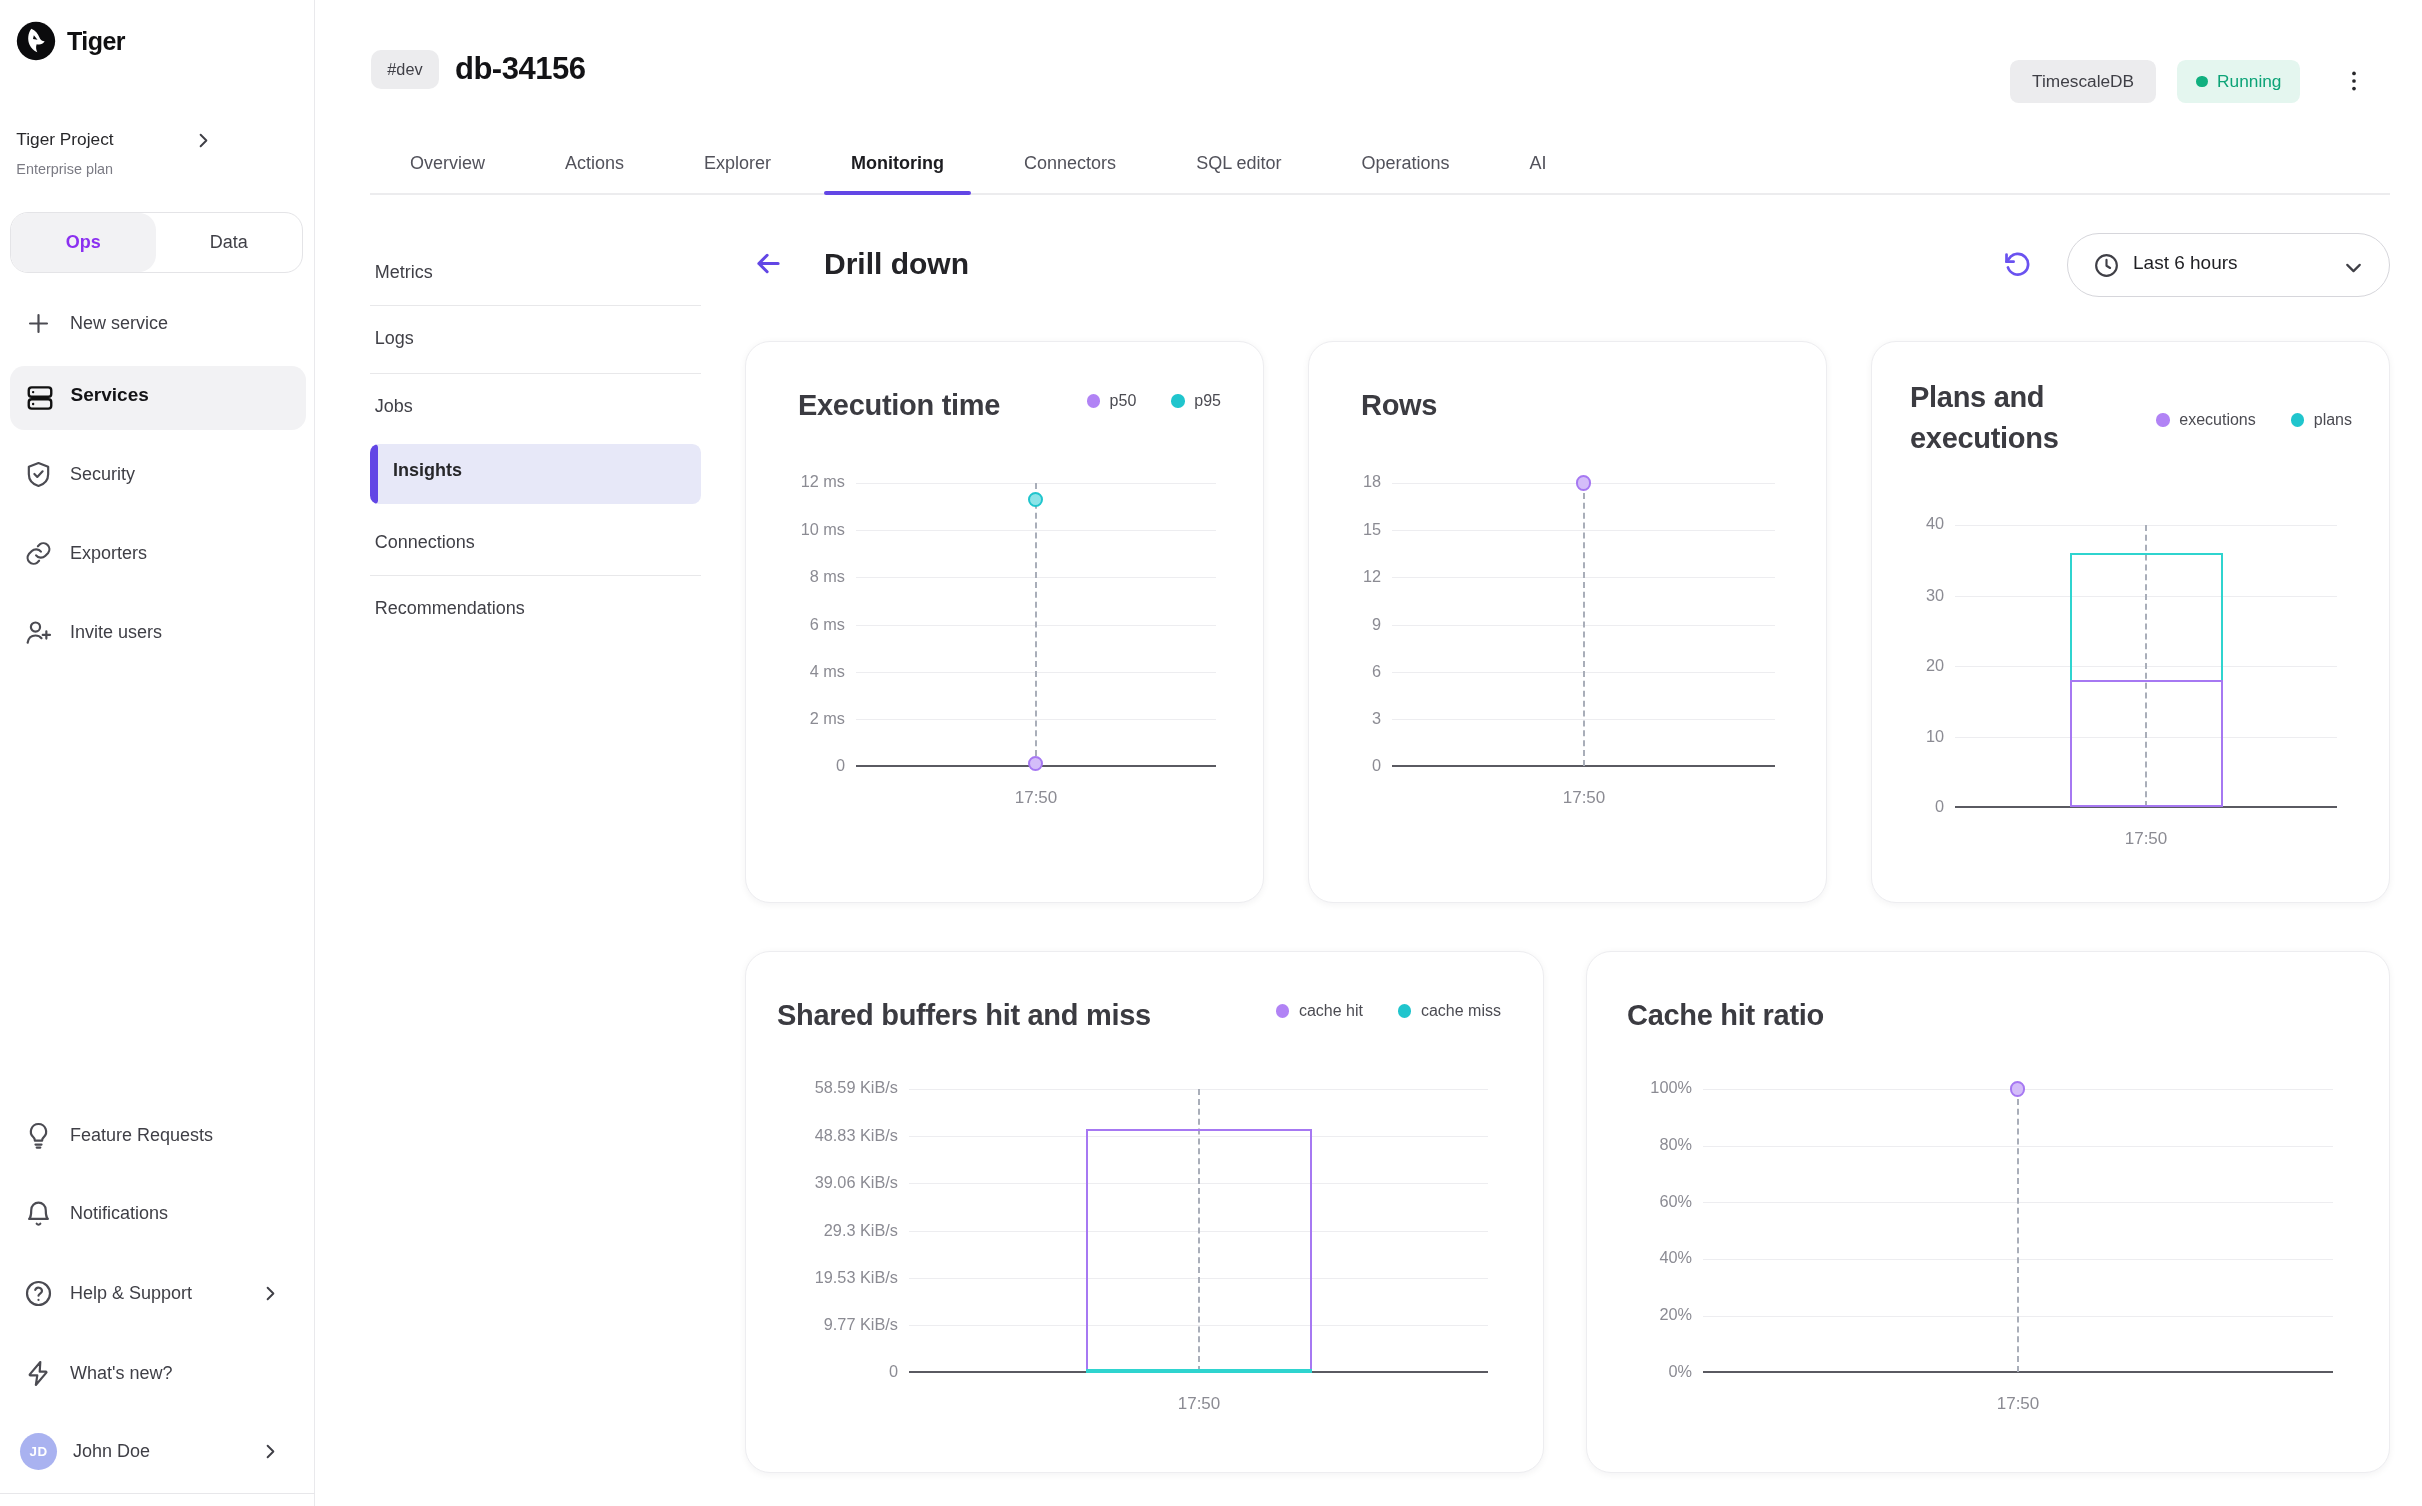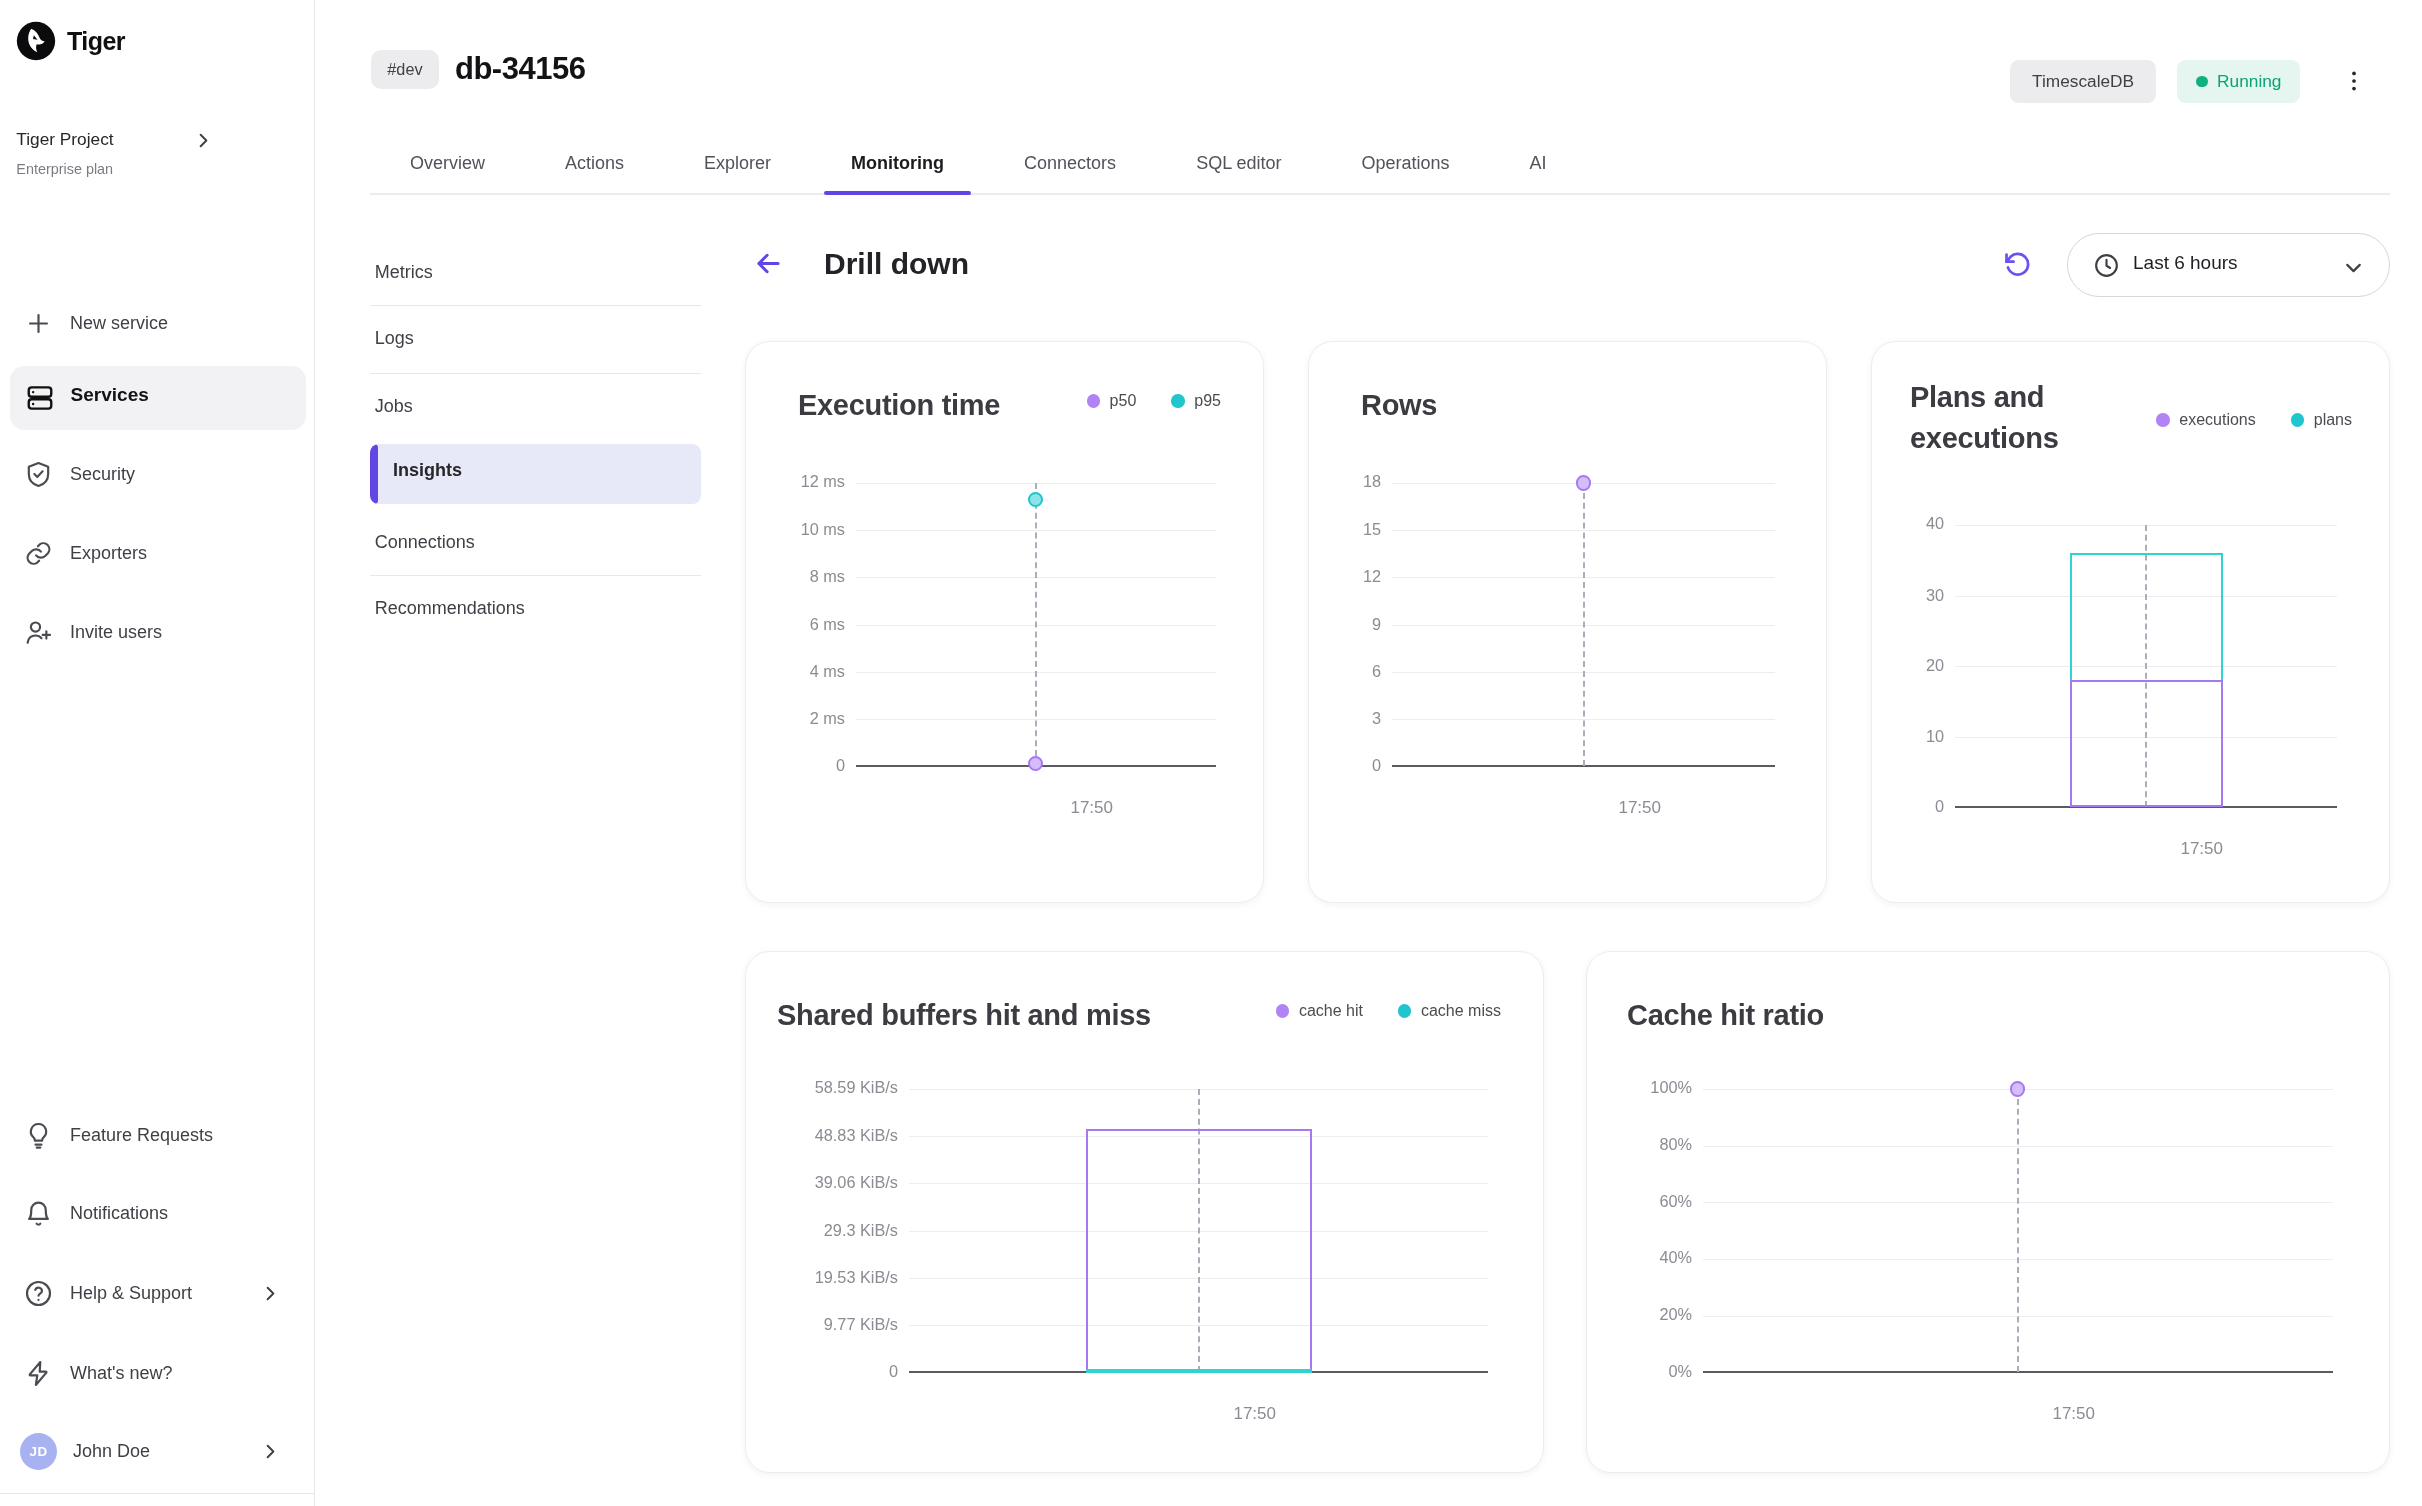"Ops" div.toggle { html: none -> <div> <div>Ops</div> <div>Data</div> </div> }
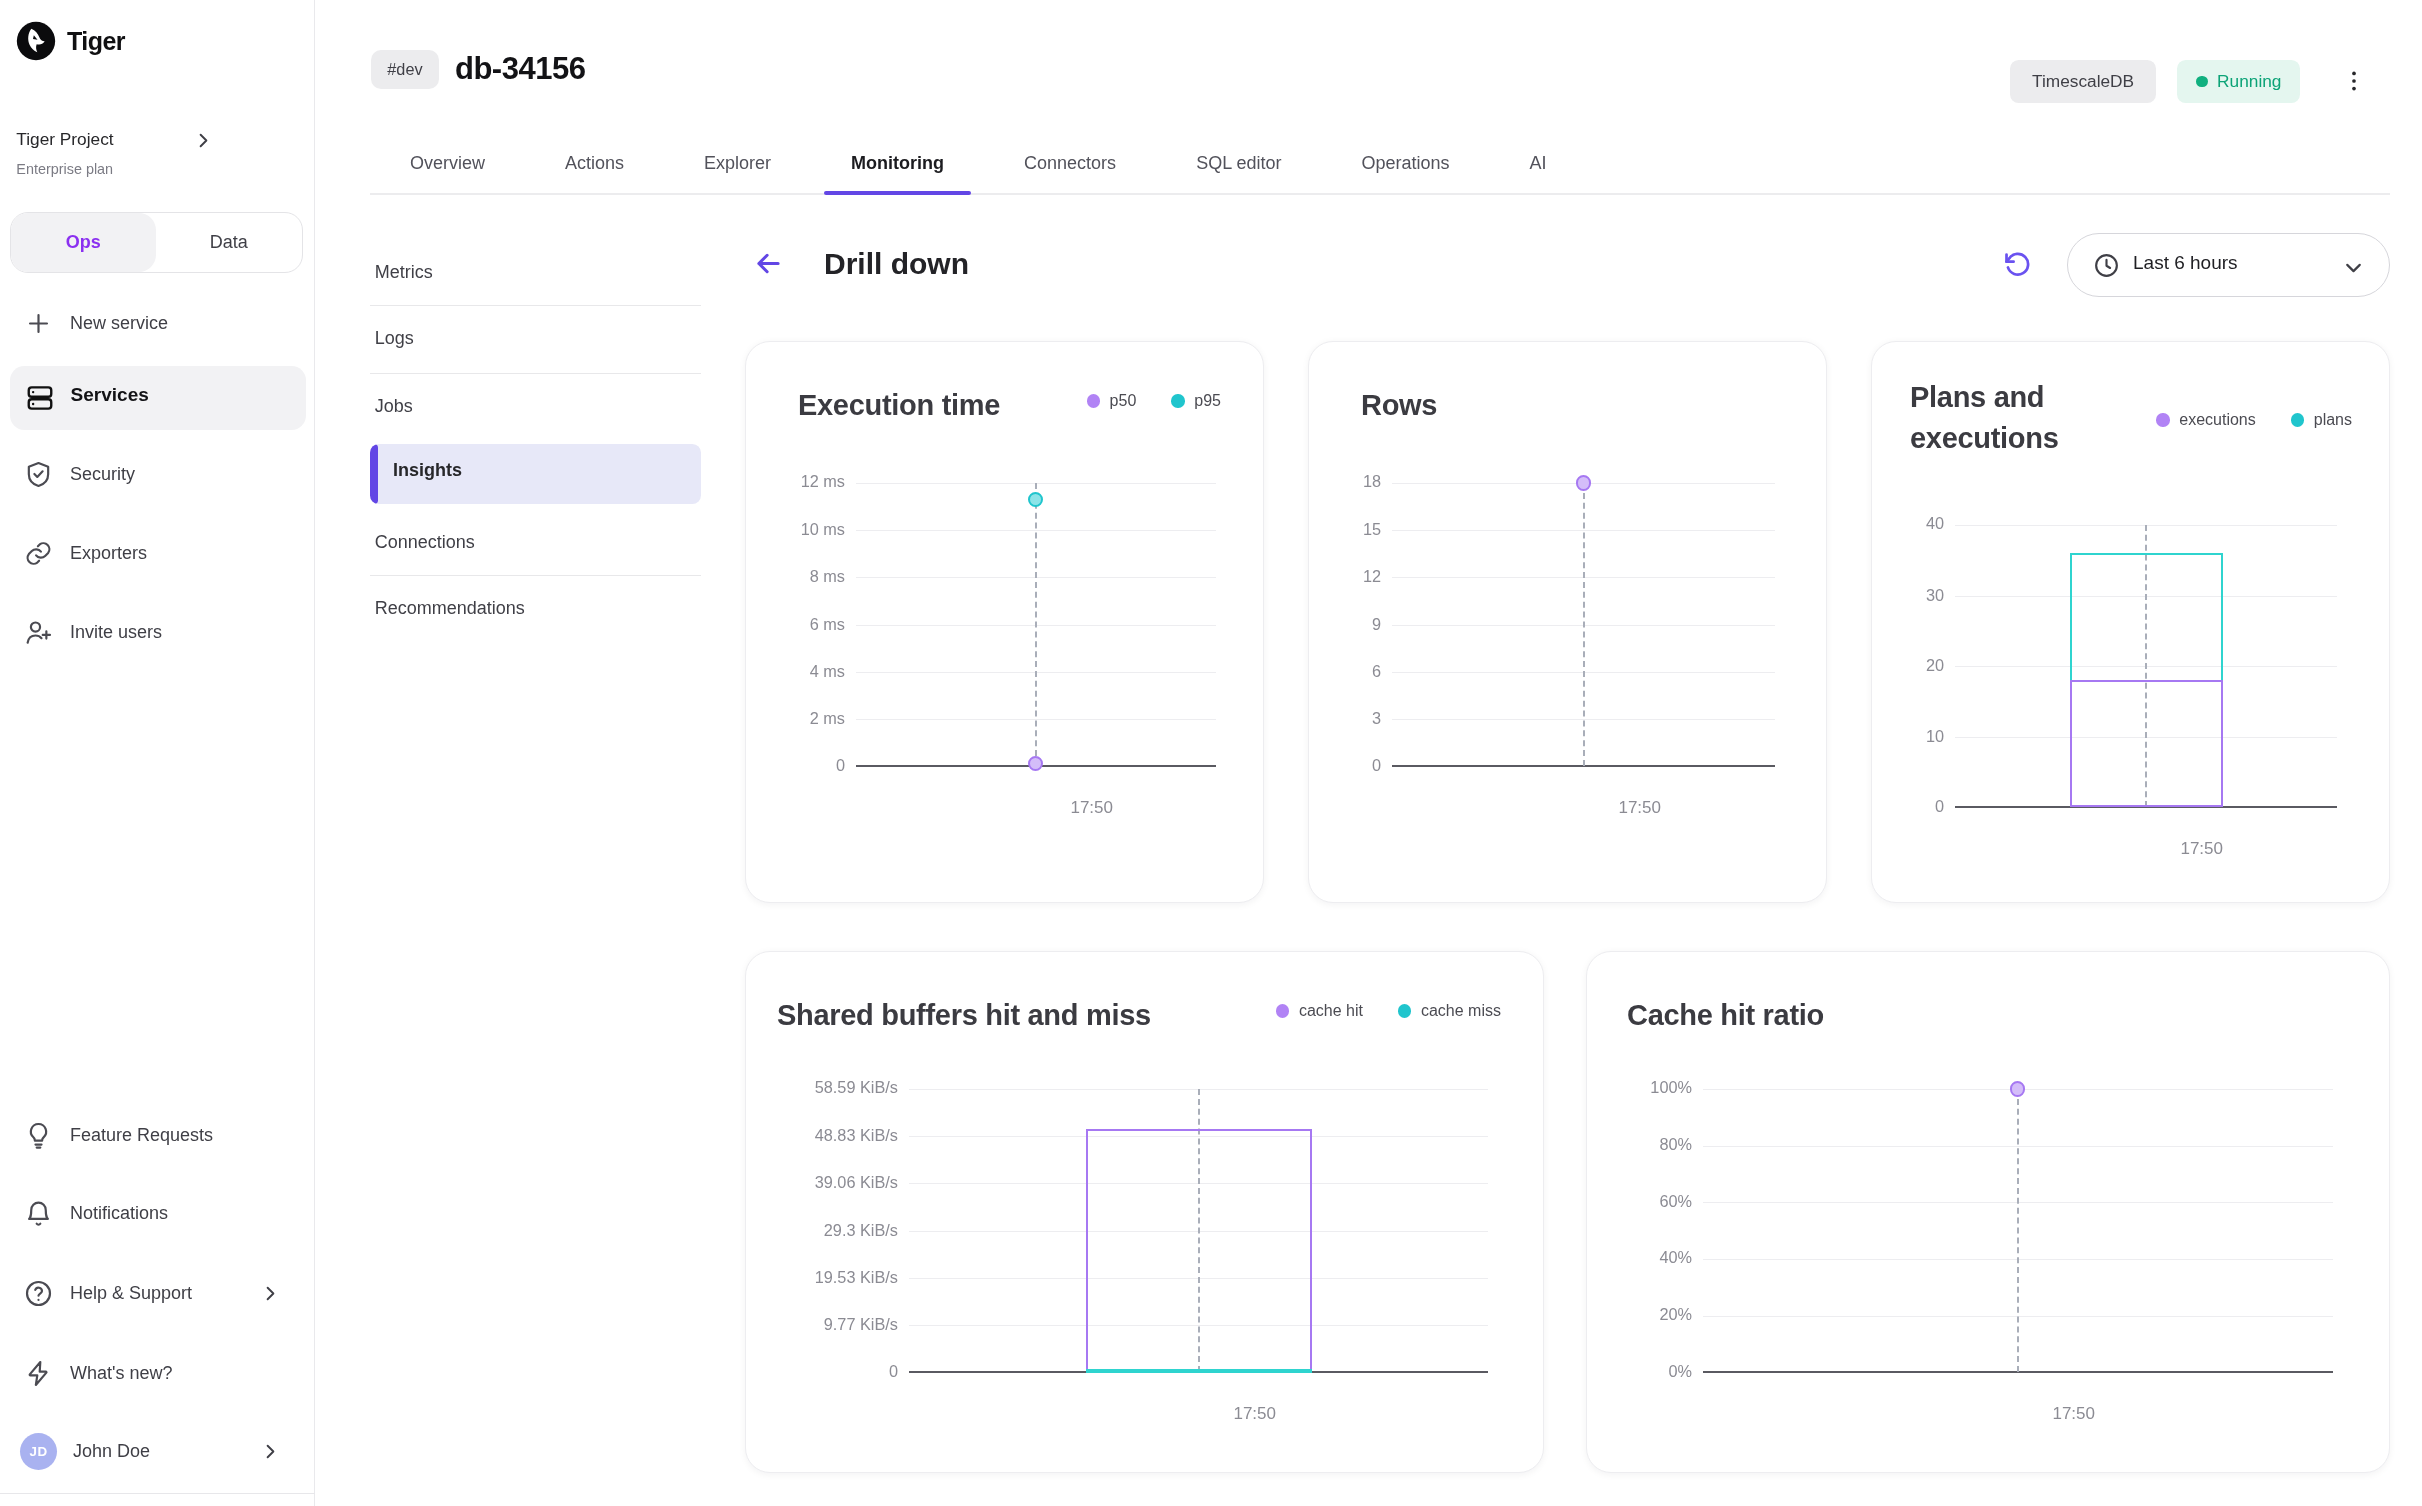"17:50" .xtick { margin-top: 10px -> none; text-align: right -> center }
